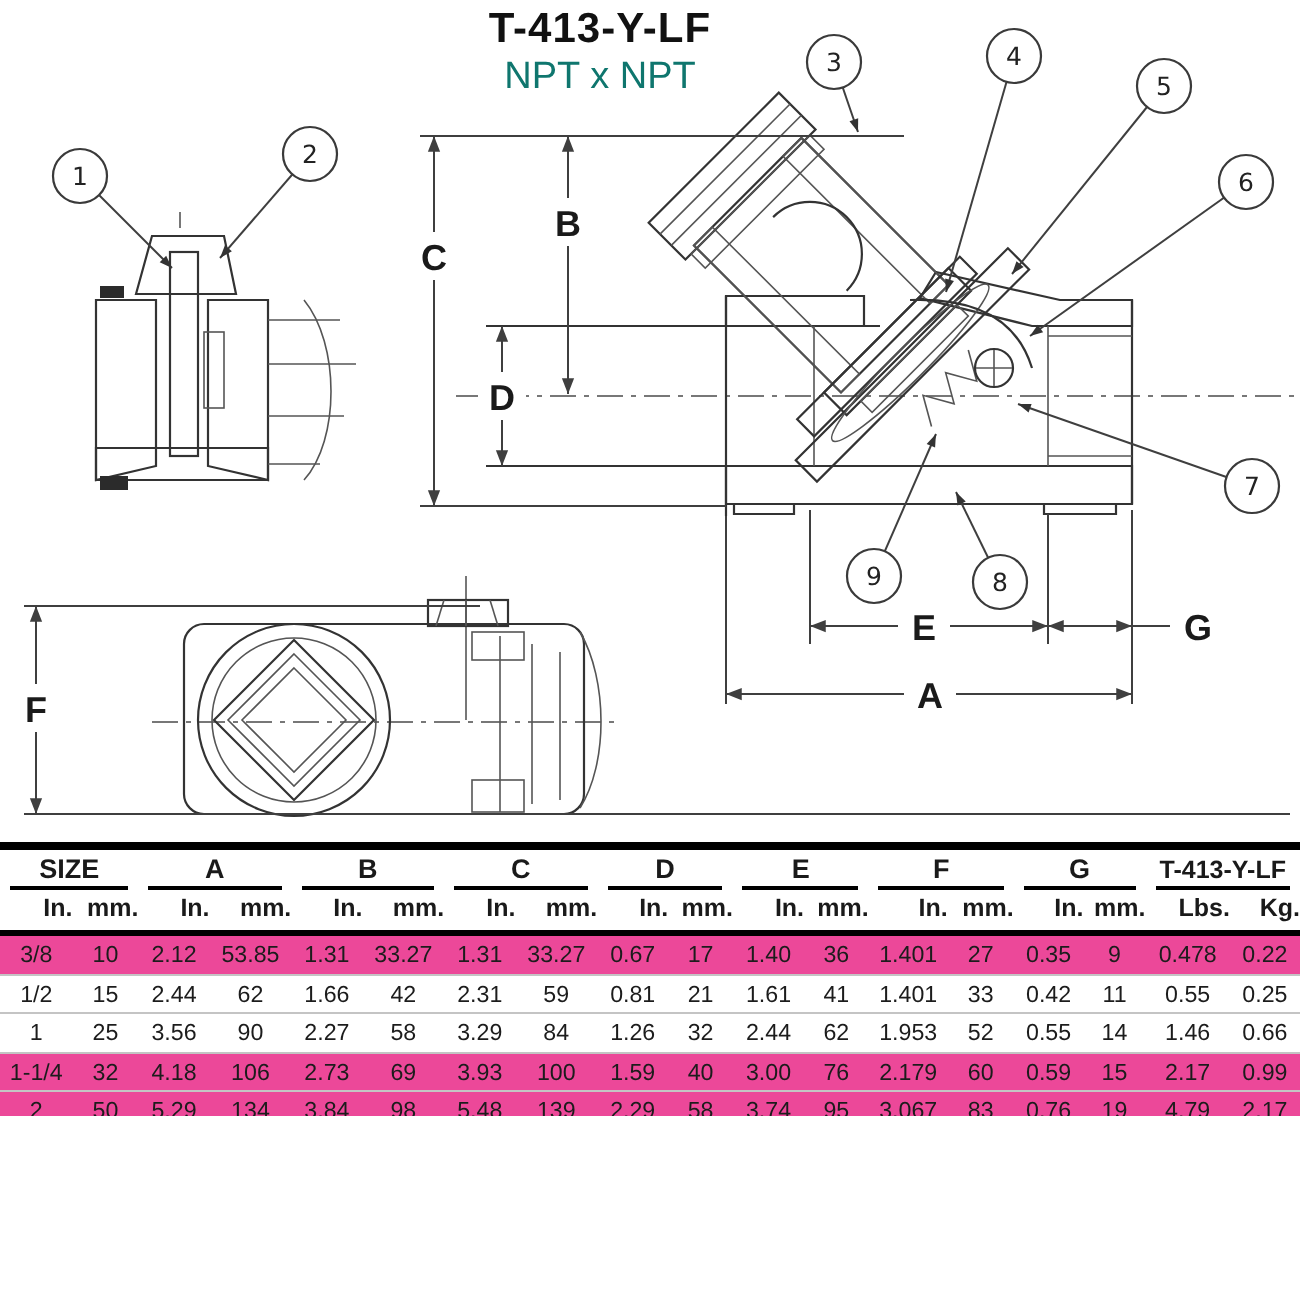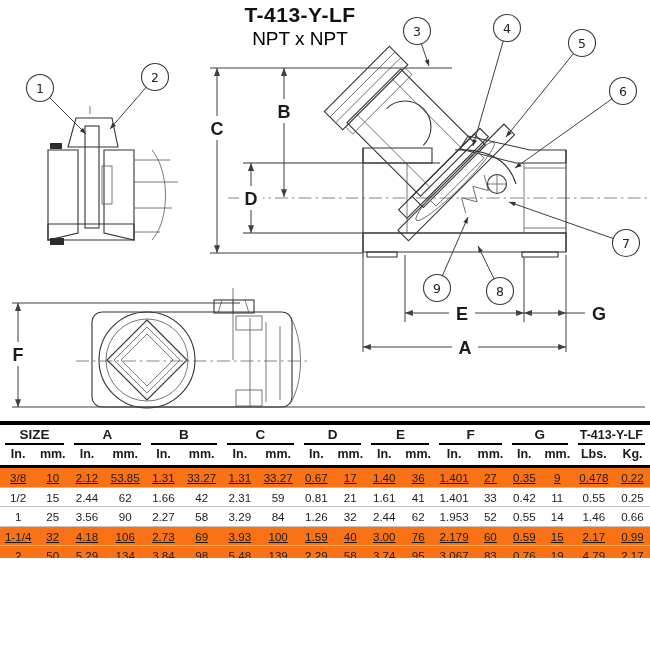"NPT x NPT" #titleblock .t2 { color: #000000 -> #0f766e }
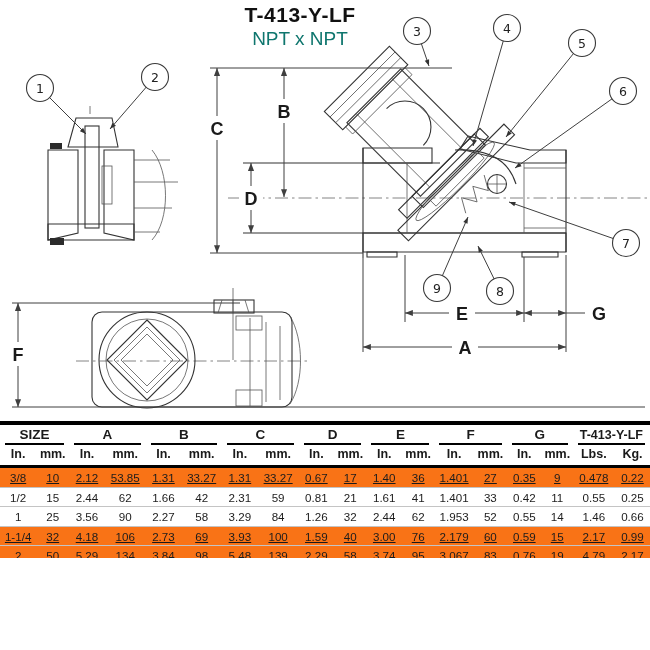"In." tr.unit-row th { text-align: none -> right }
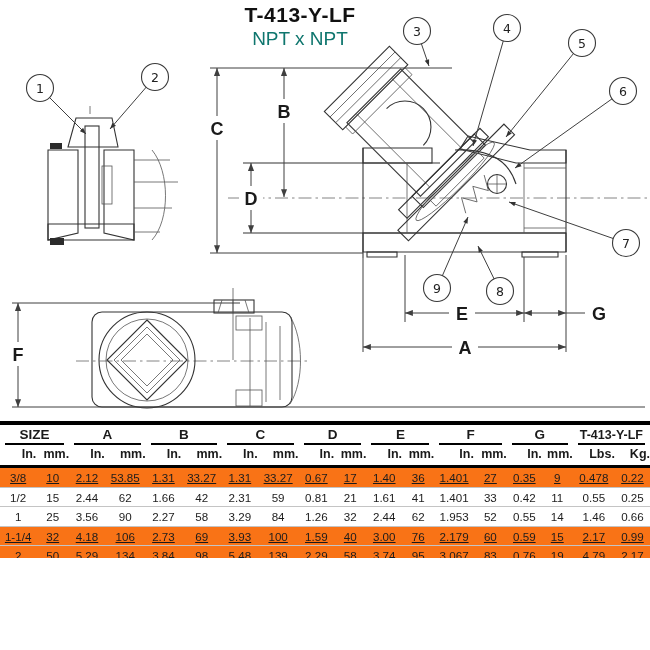"3/8" tbody tr.alt { background: #f97316 -> #ec4899; text-decoration: underline -> none }
